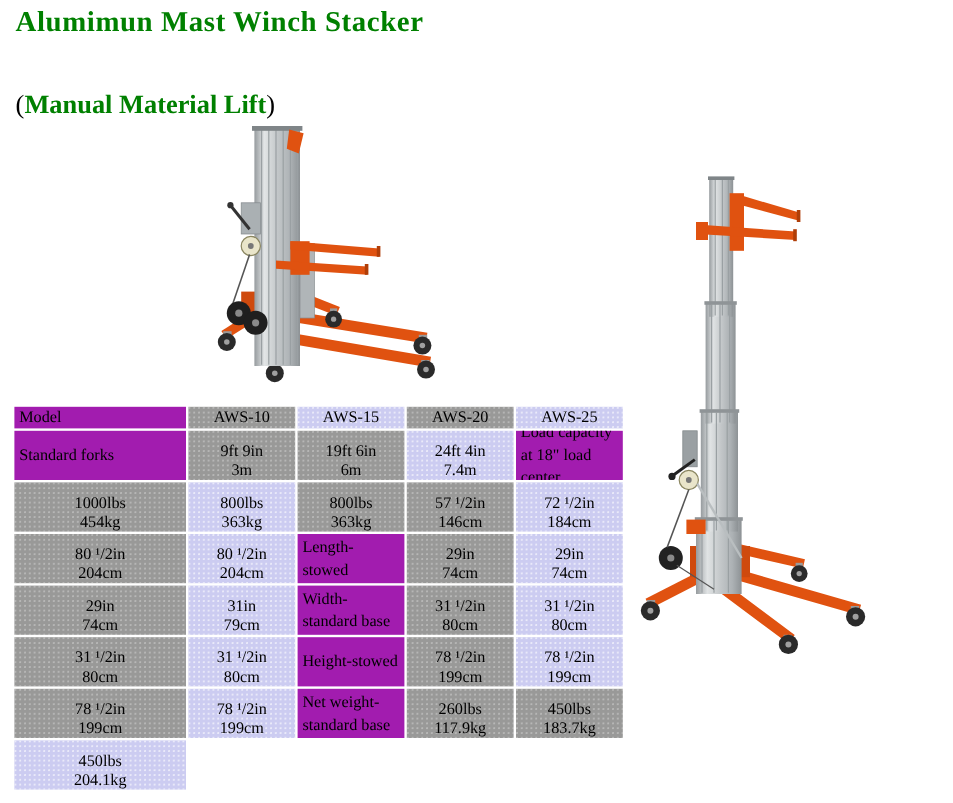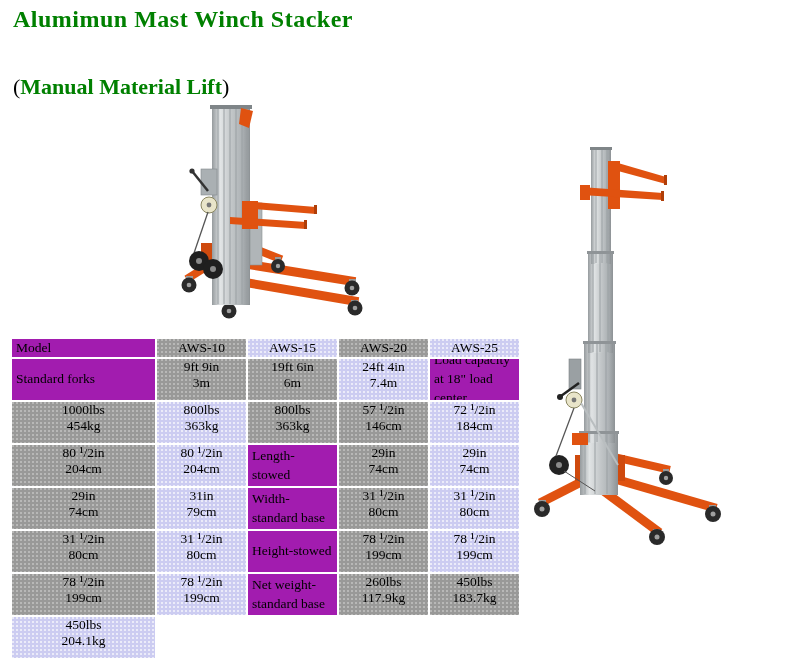"9ft 9in" .c { justify-content: flex-start -> flex-end }
